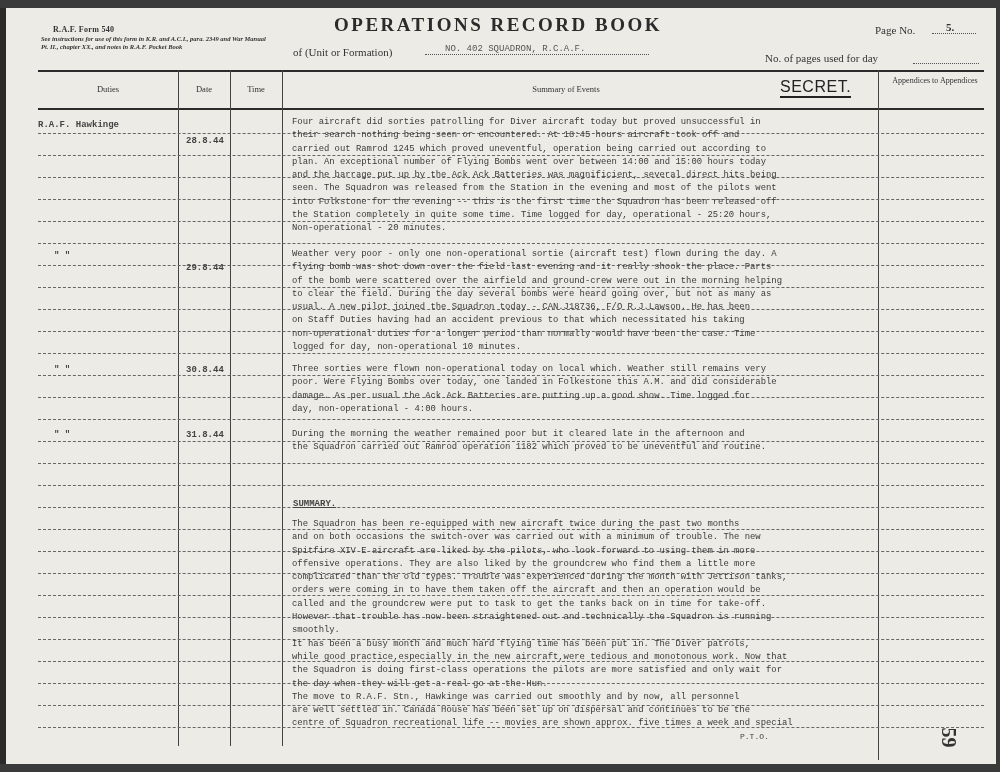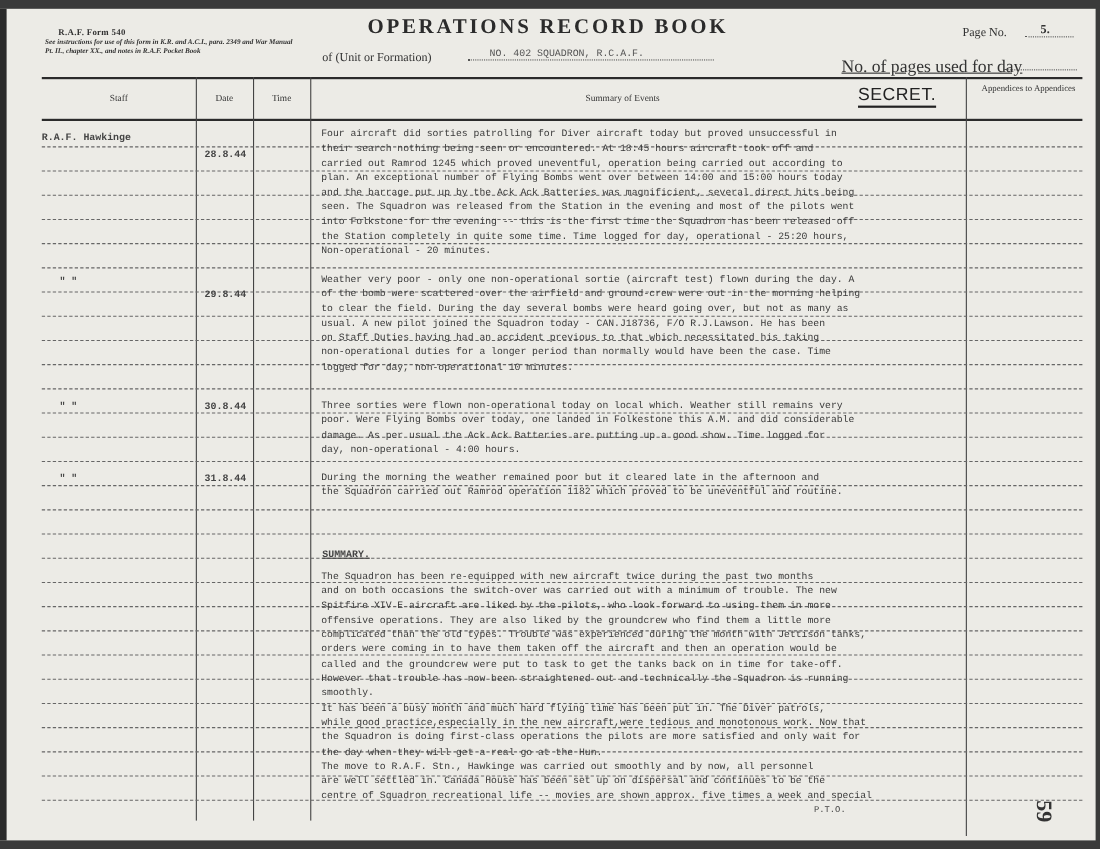"No. of pages used for" .pages-day-label { font-size: 16px -> 11px; text-decoration: underline -> none }
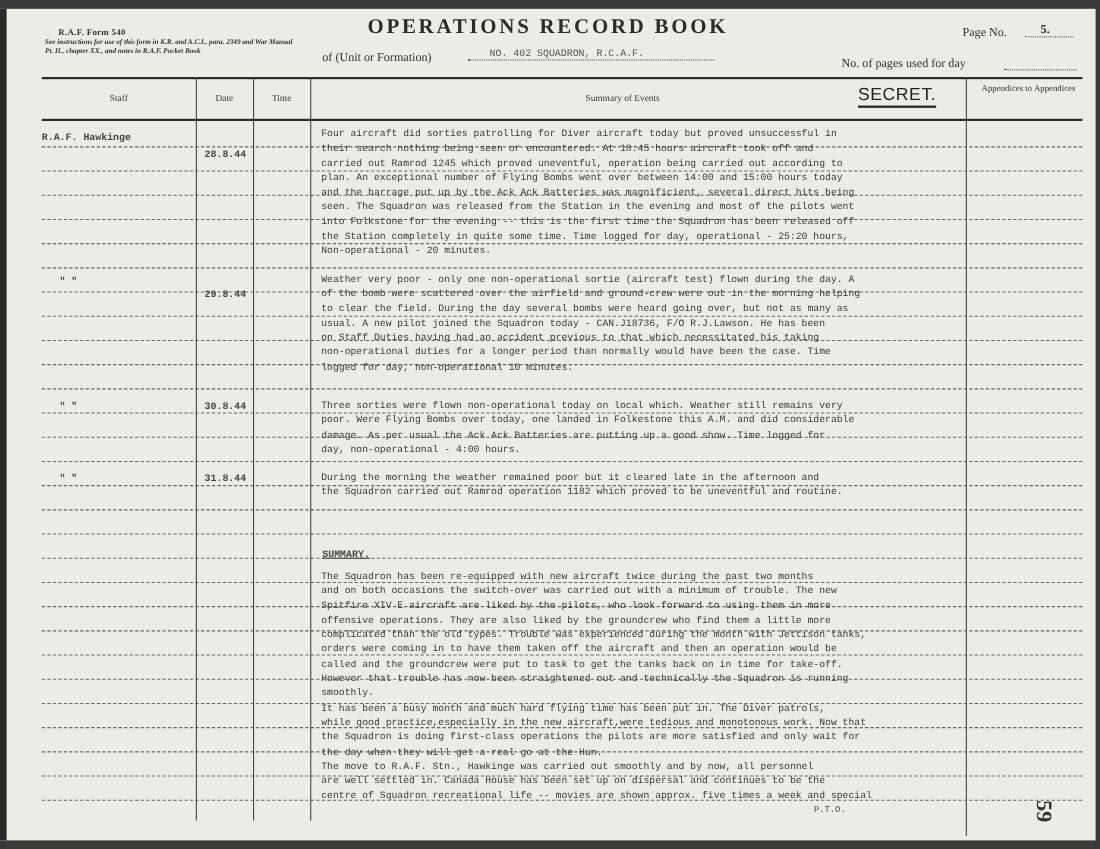"Staff" div.col-h { text: Staff -> Duties }
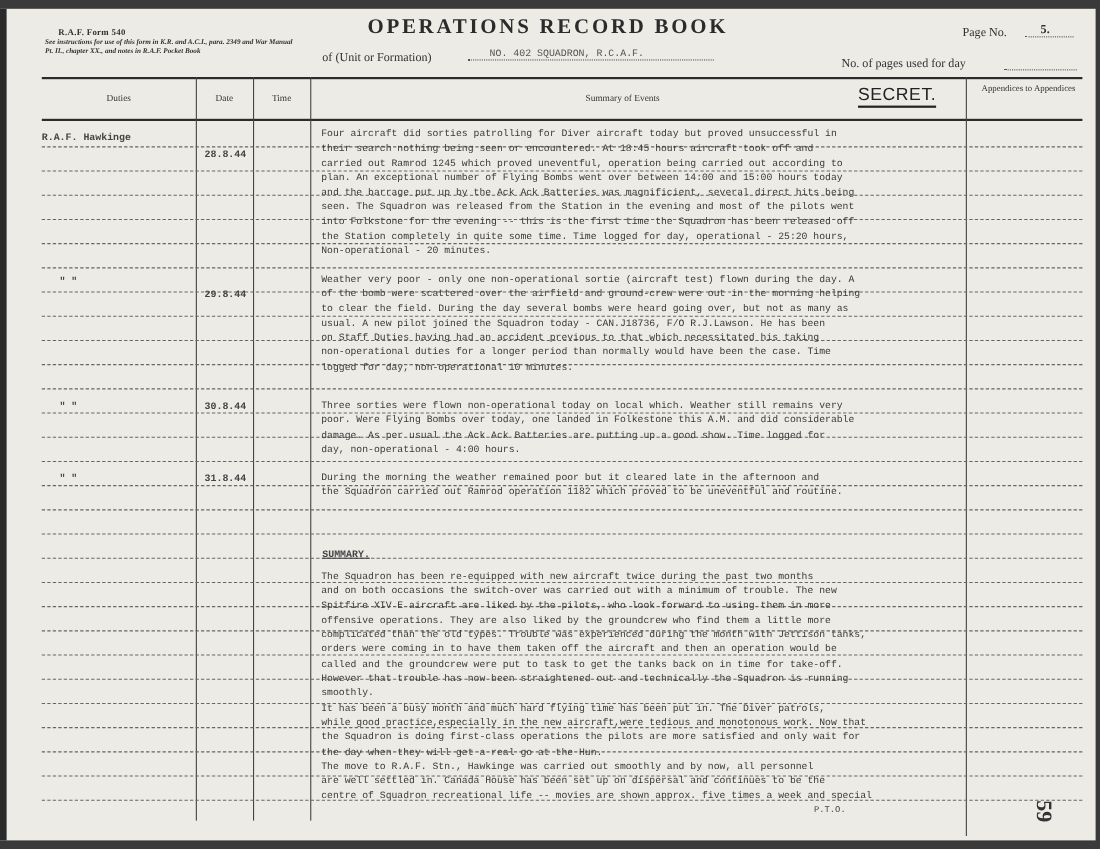"flying bomb was shot down" span.ln { html: none -> <span>flying bomb was shot down over the field last evening and it really shook the place. Parts</span> }
